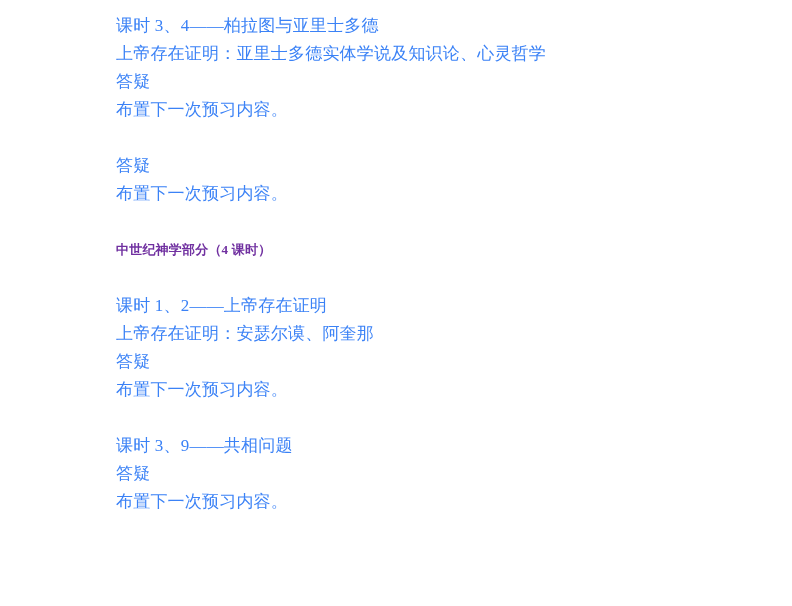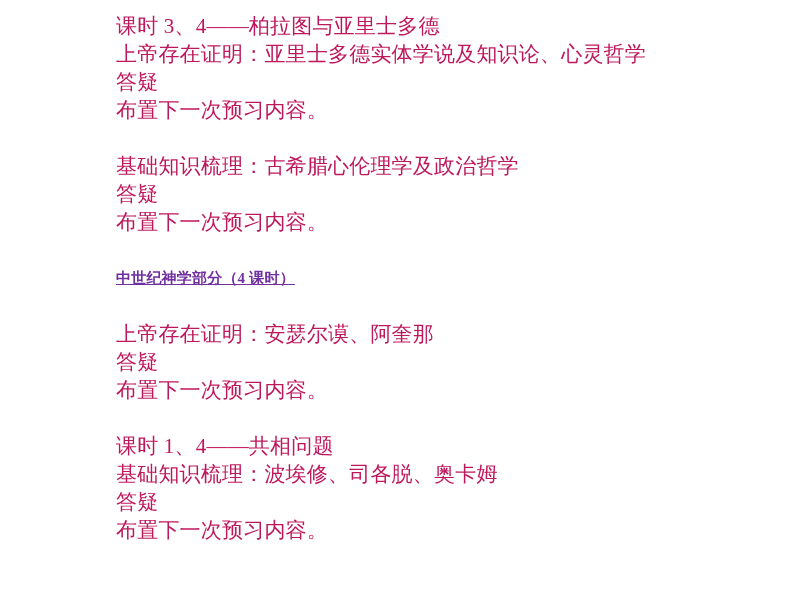"课时 3、4——柏拉图与亚里士多德" .line { color: #be185d -> #3b82f6; font-size: 21px -> 17px }
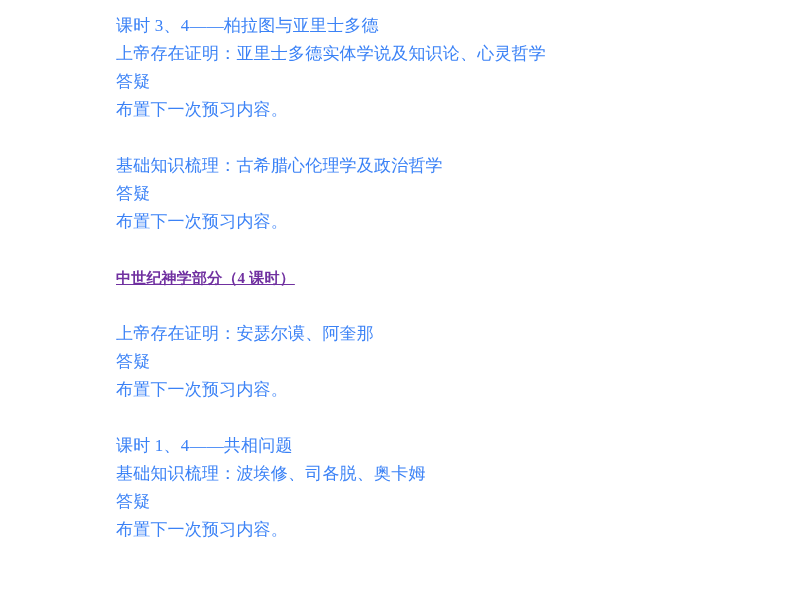"基础知识梳理：古希腊心伦理学及政治哲学" div.line { html: <div>基础知识梳理：古希腊心伦理学及政治哲学</div> -> none }
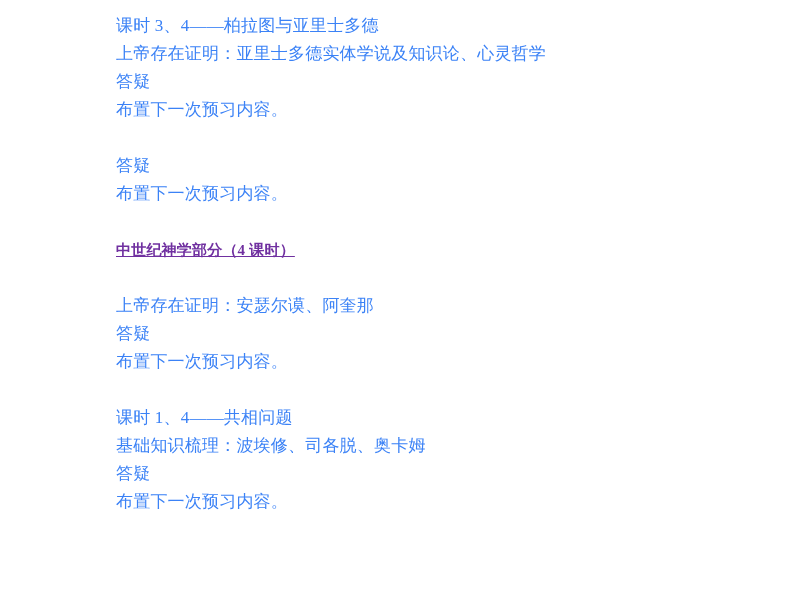"中世纪神学部分（4 课时）" .heading { font-size: 15px -> 13px; text-decoration: underline -> none }
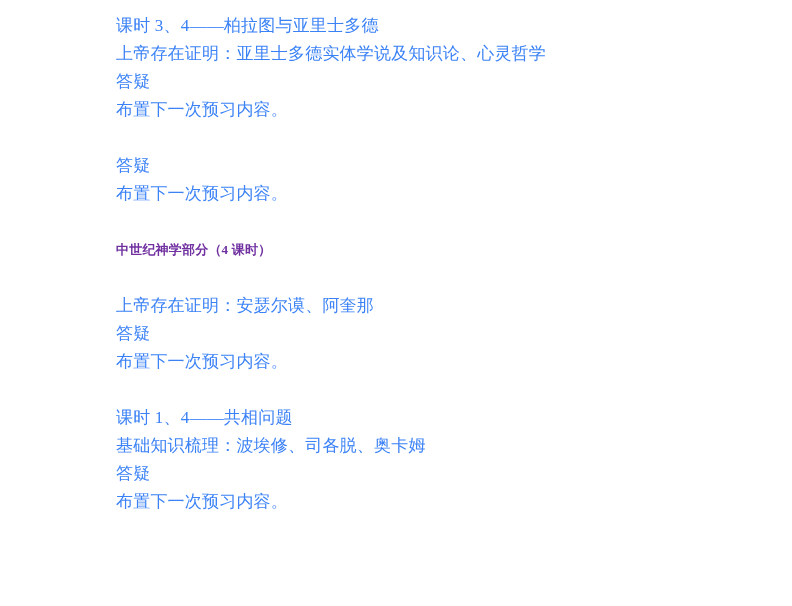"课时 1、2——上帝存在证明" div.line { html: none -> <div>课时 1、2——上帝存在证明</div> }
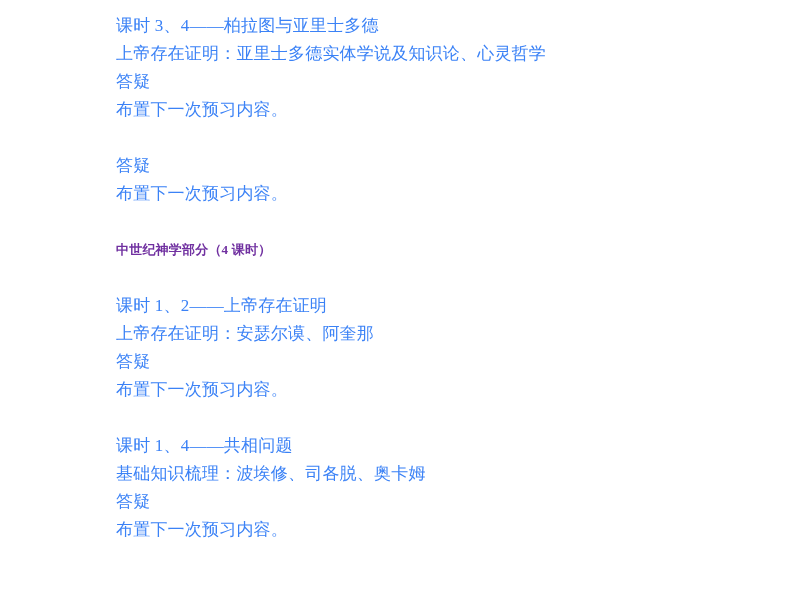"课时 1、4——共相问题" div.line { text: 1、4 -> 3、9 }
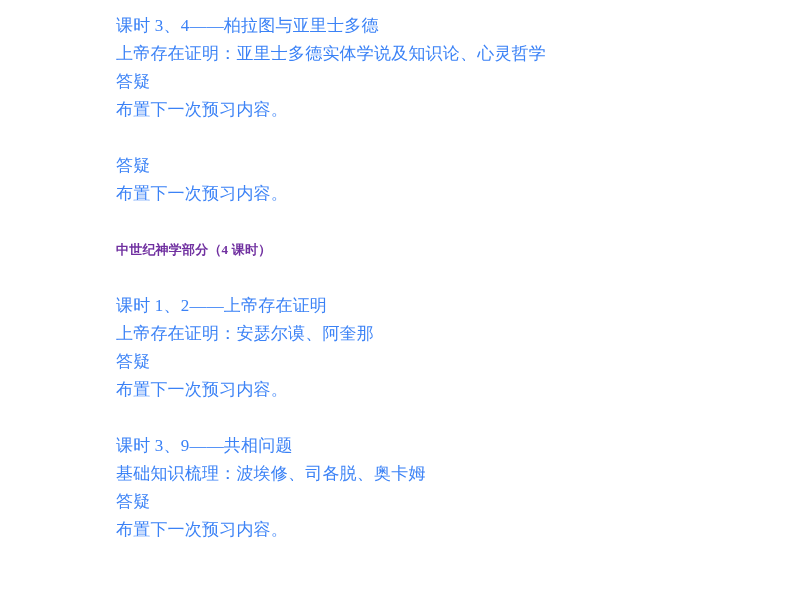"基础知识梳理：波埃修、司各脱、奥卡姆" div.line { html: <div>基础知识梳理：波埃修、司各脱、奥卡姆</div> -> none }
